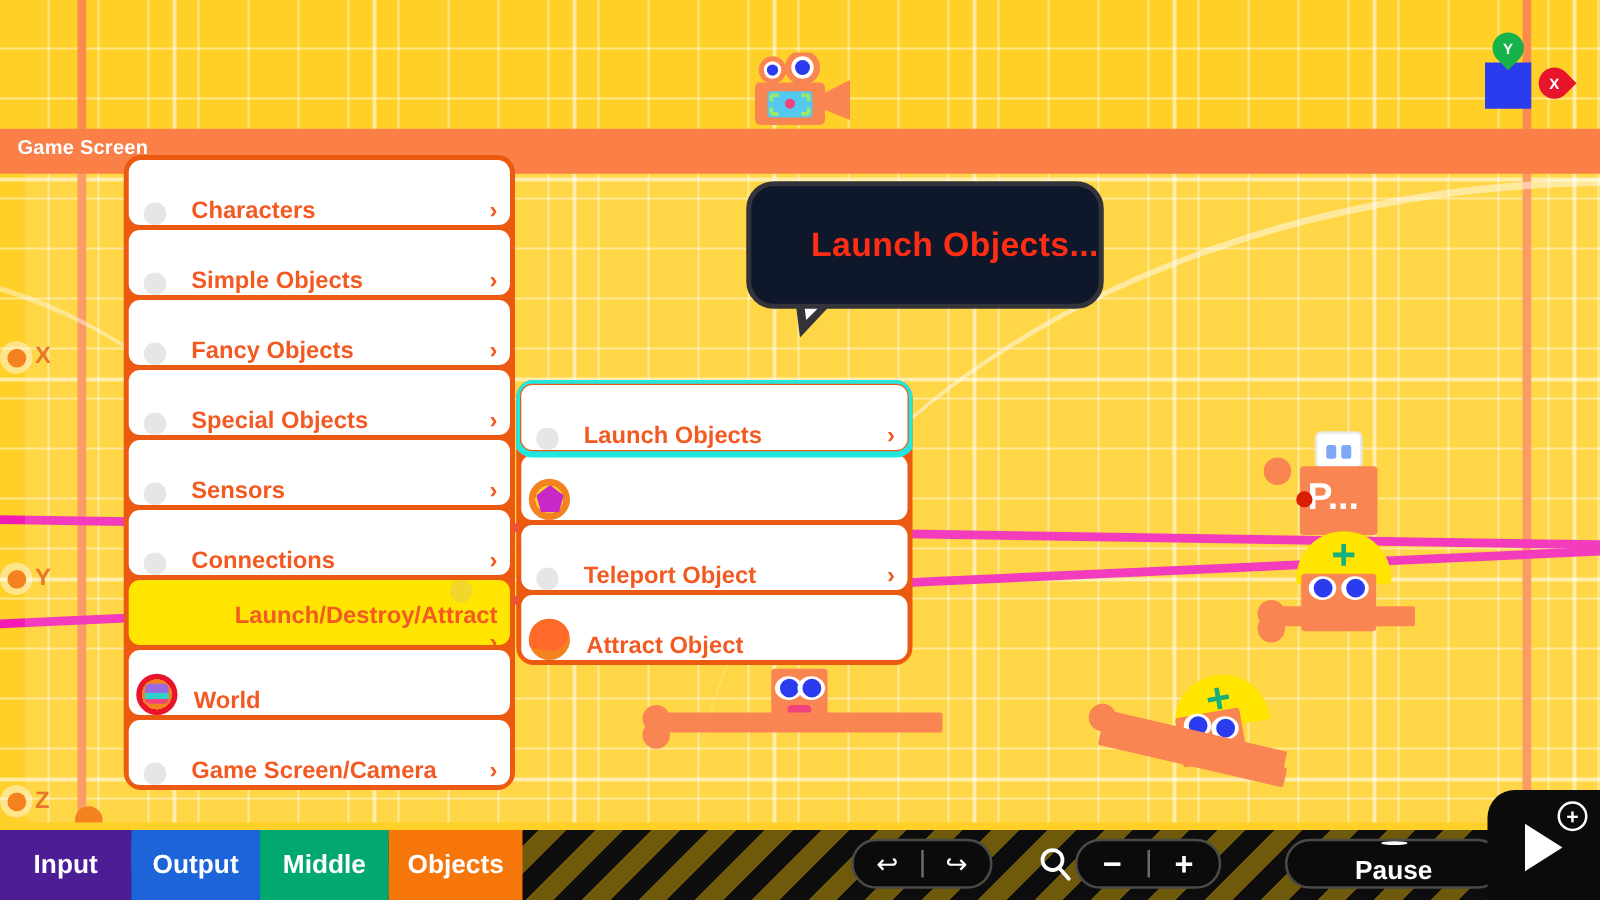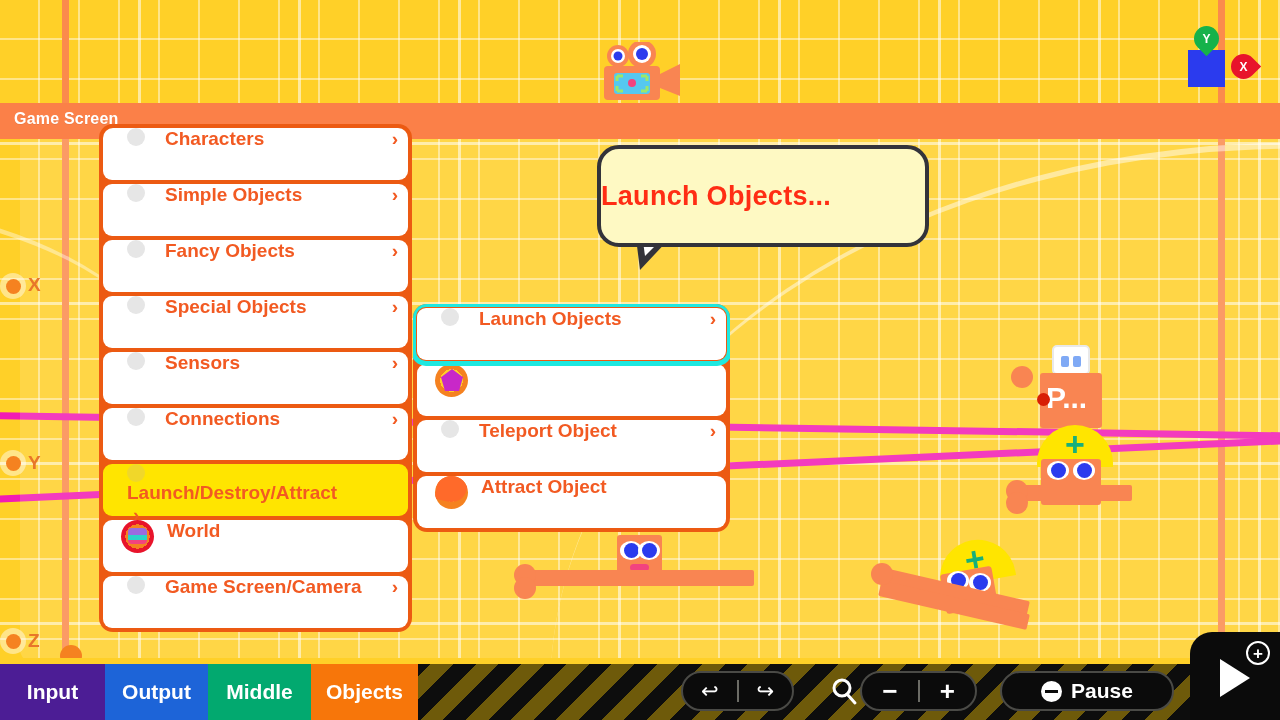"Characters" .menu-row { align-items: flex-start -> flex-end; padding: 0 10px 0 24px -> 0 10px 0 12px }
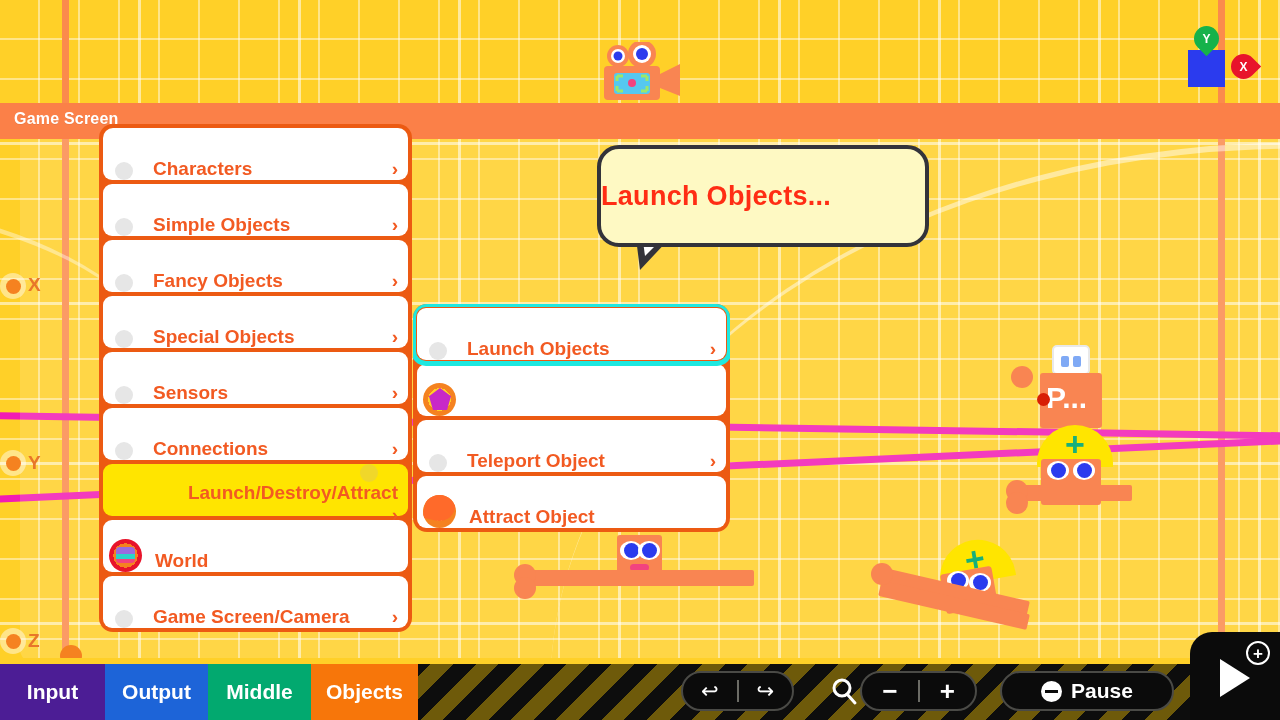"Launch Objects..." .bubble { background: #fef9c3 -> #0f172a; justify-content: flex-start -> flex-end; width: 332px -> 286px }
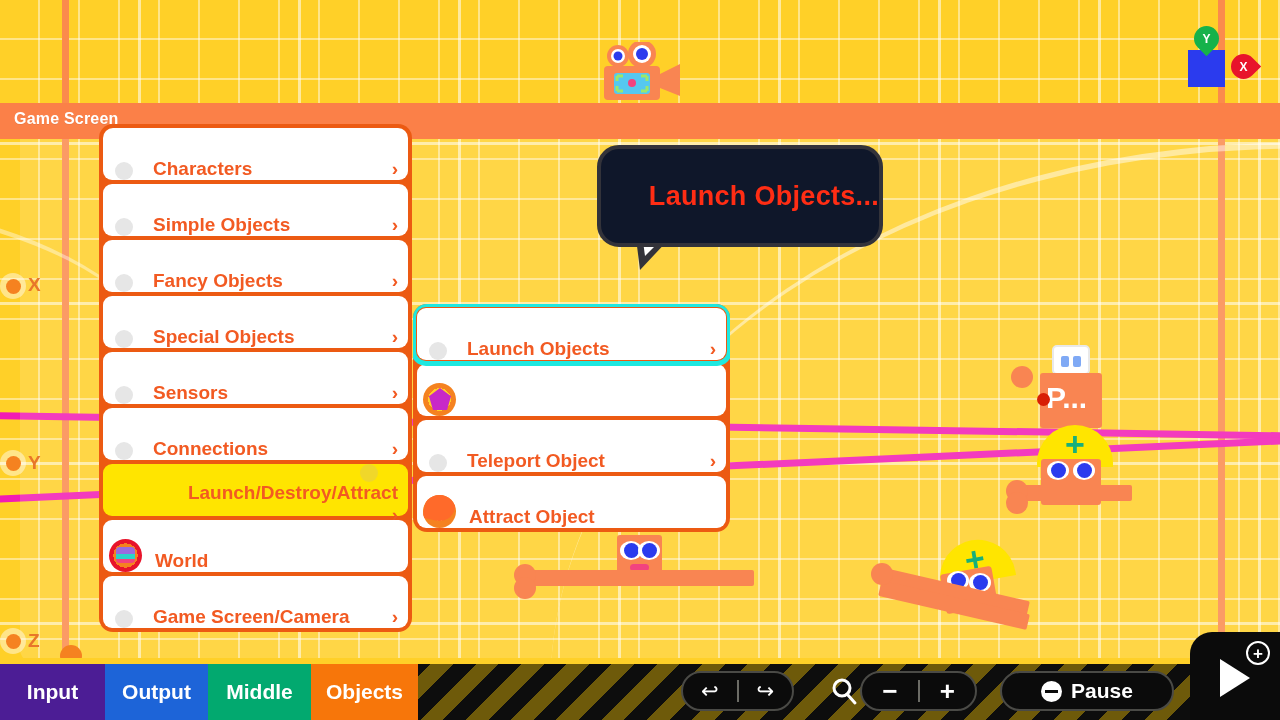"Pause" .ctrl-pause { flex-direction: none -> column; left: 1000px -> 1028px }
